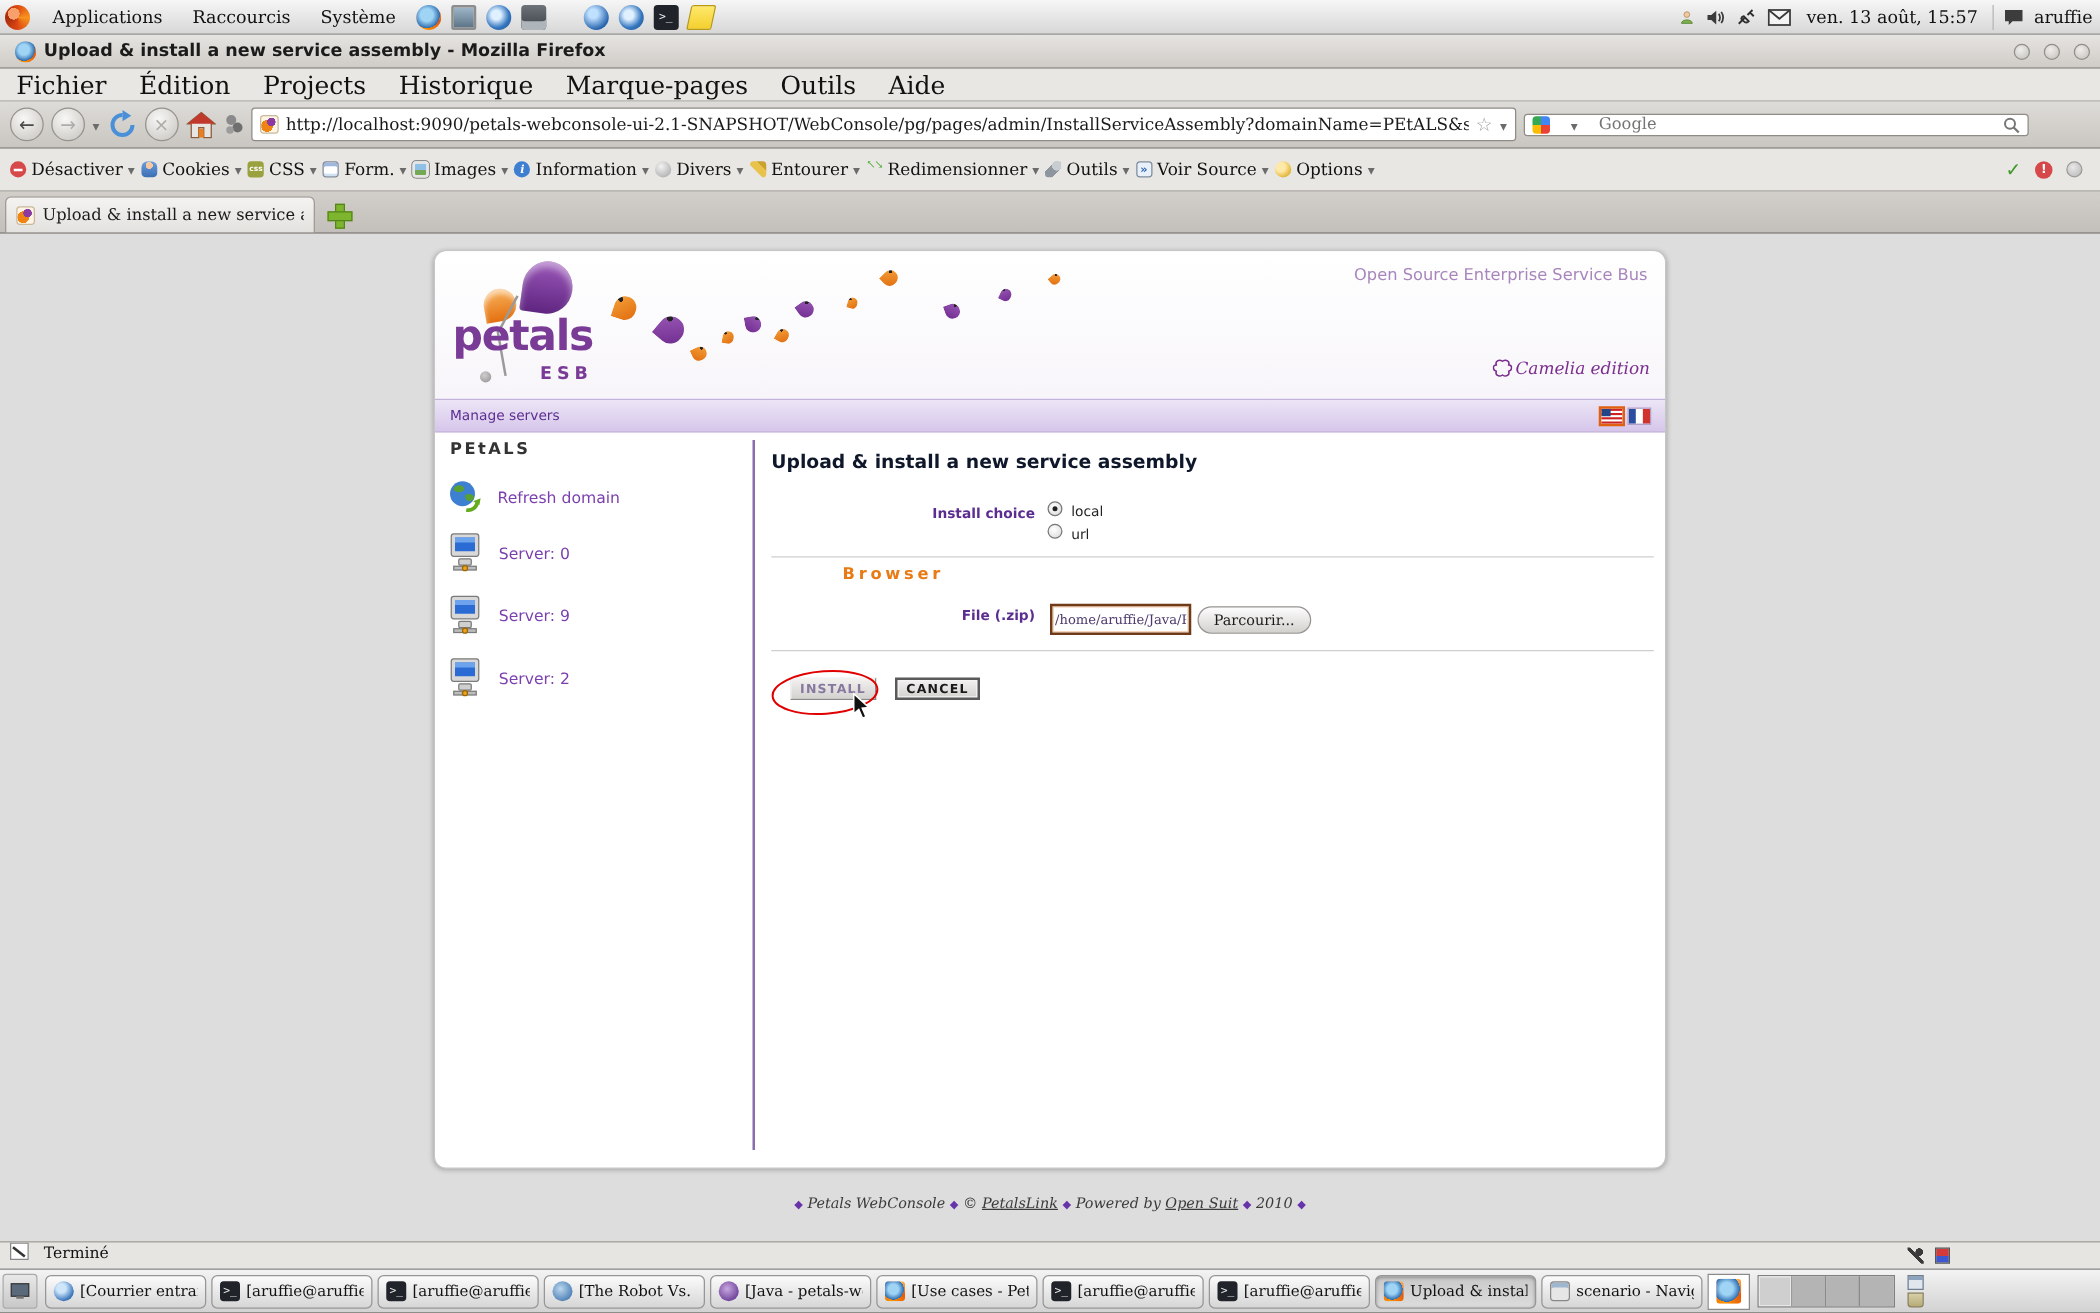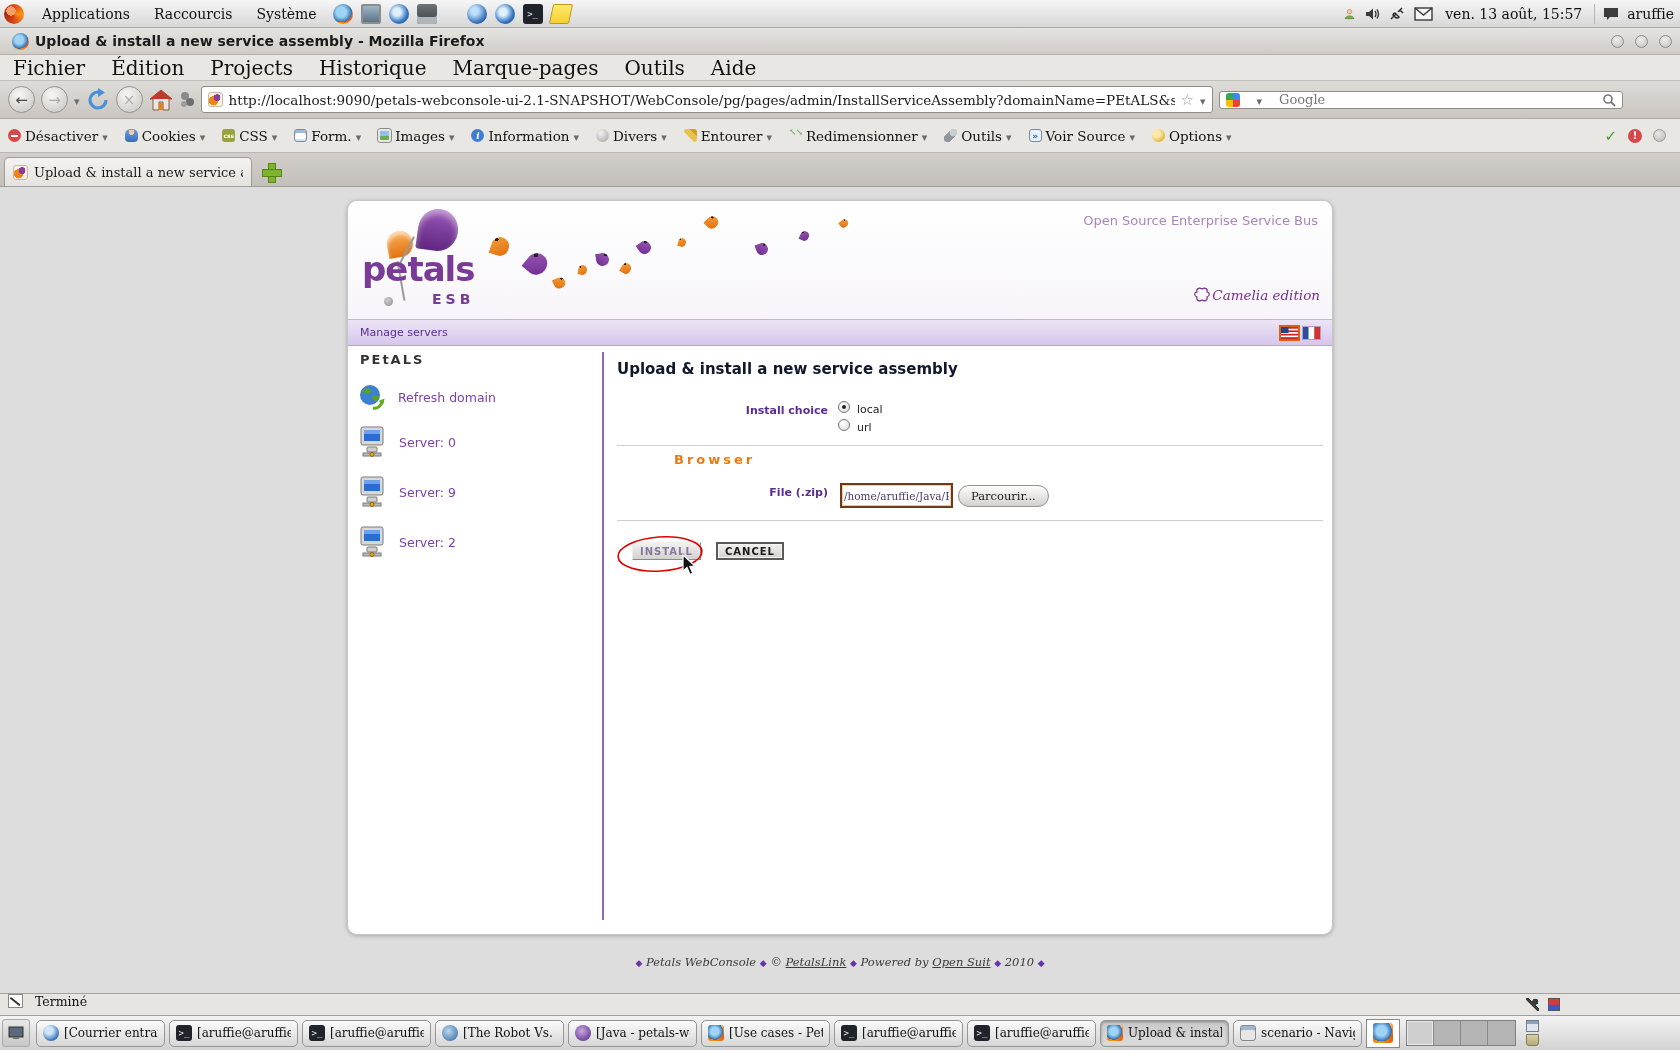"Désactiver" #devbar { gap: 17px -> 5px }
